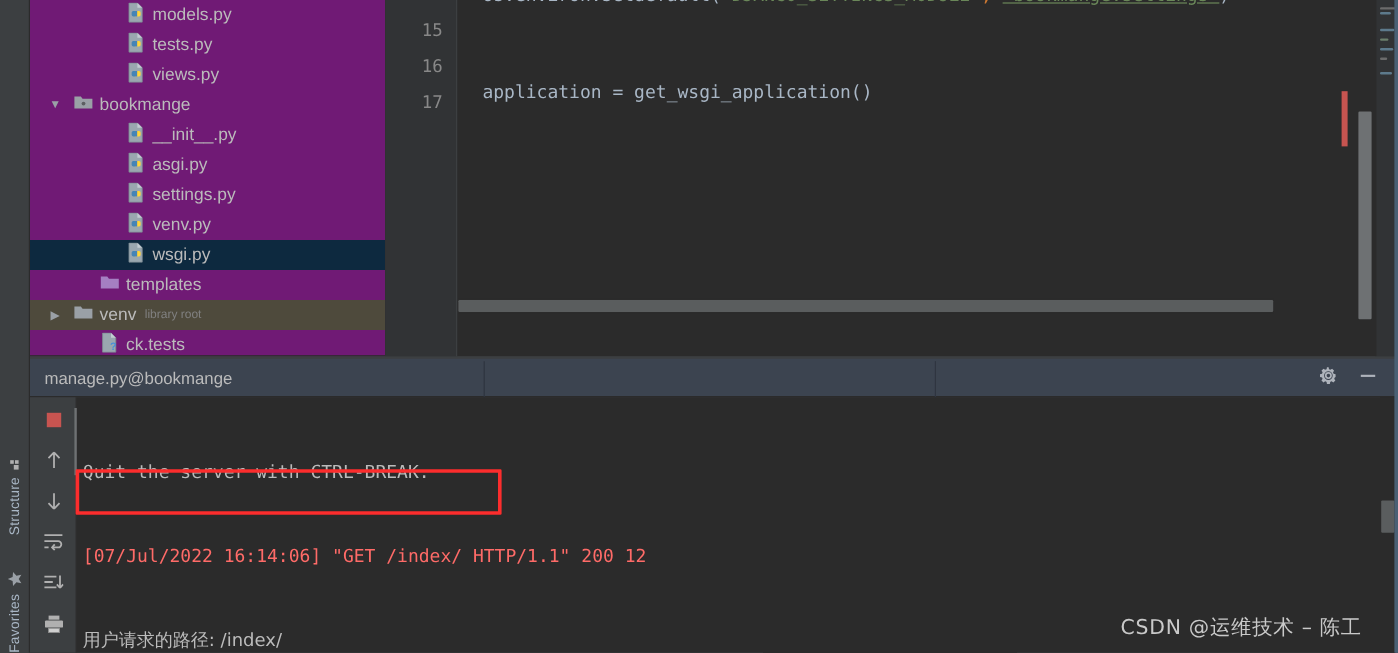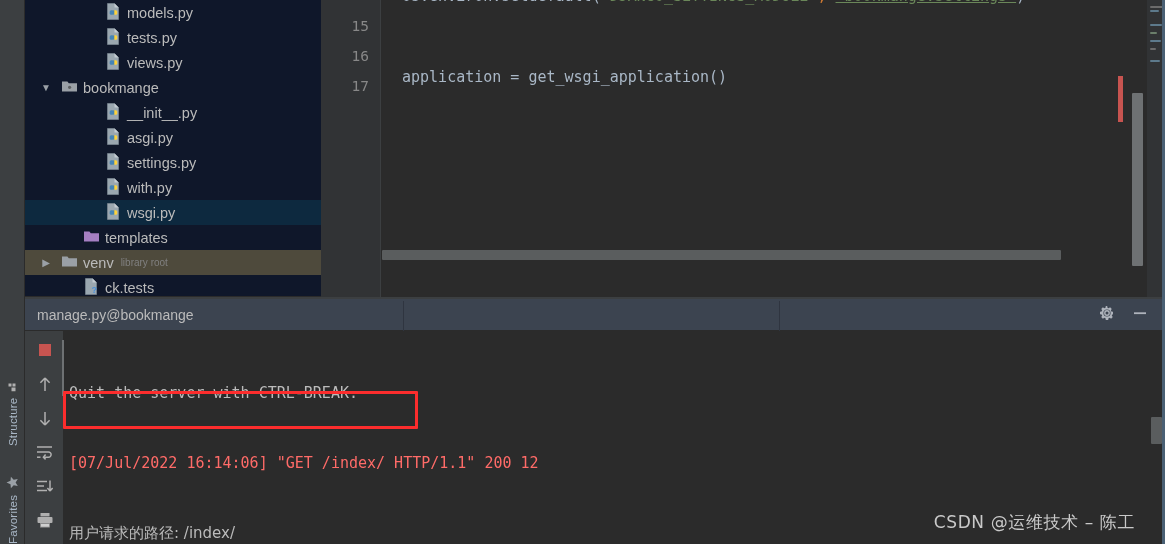"models.py" .tree-panel { background: #0f172a -> #701a75 }
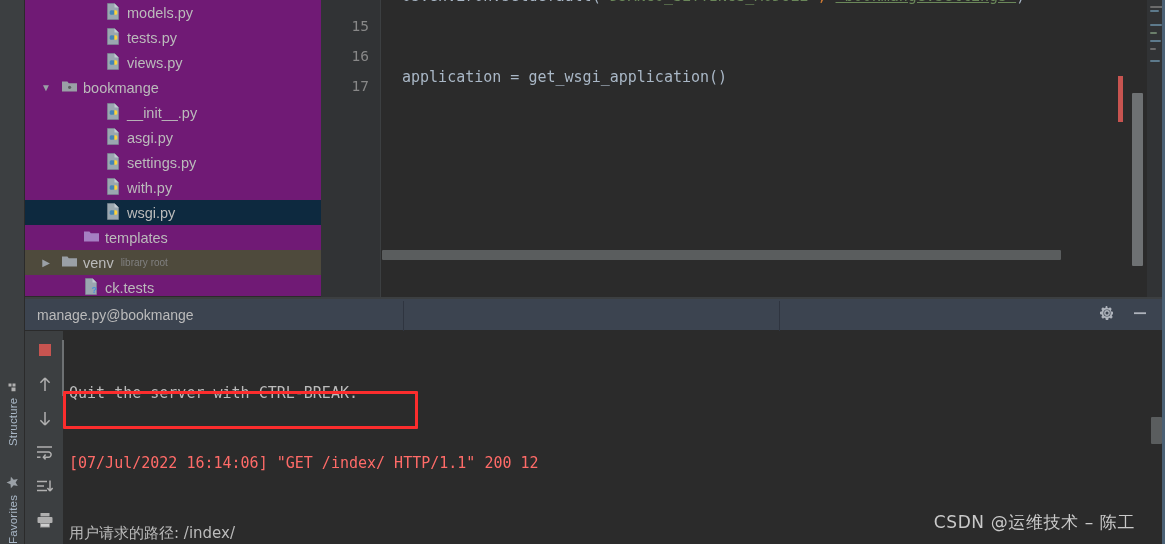"with.py" span.label { text: with.py -> venv.py }
